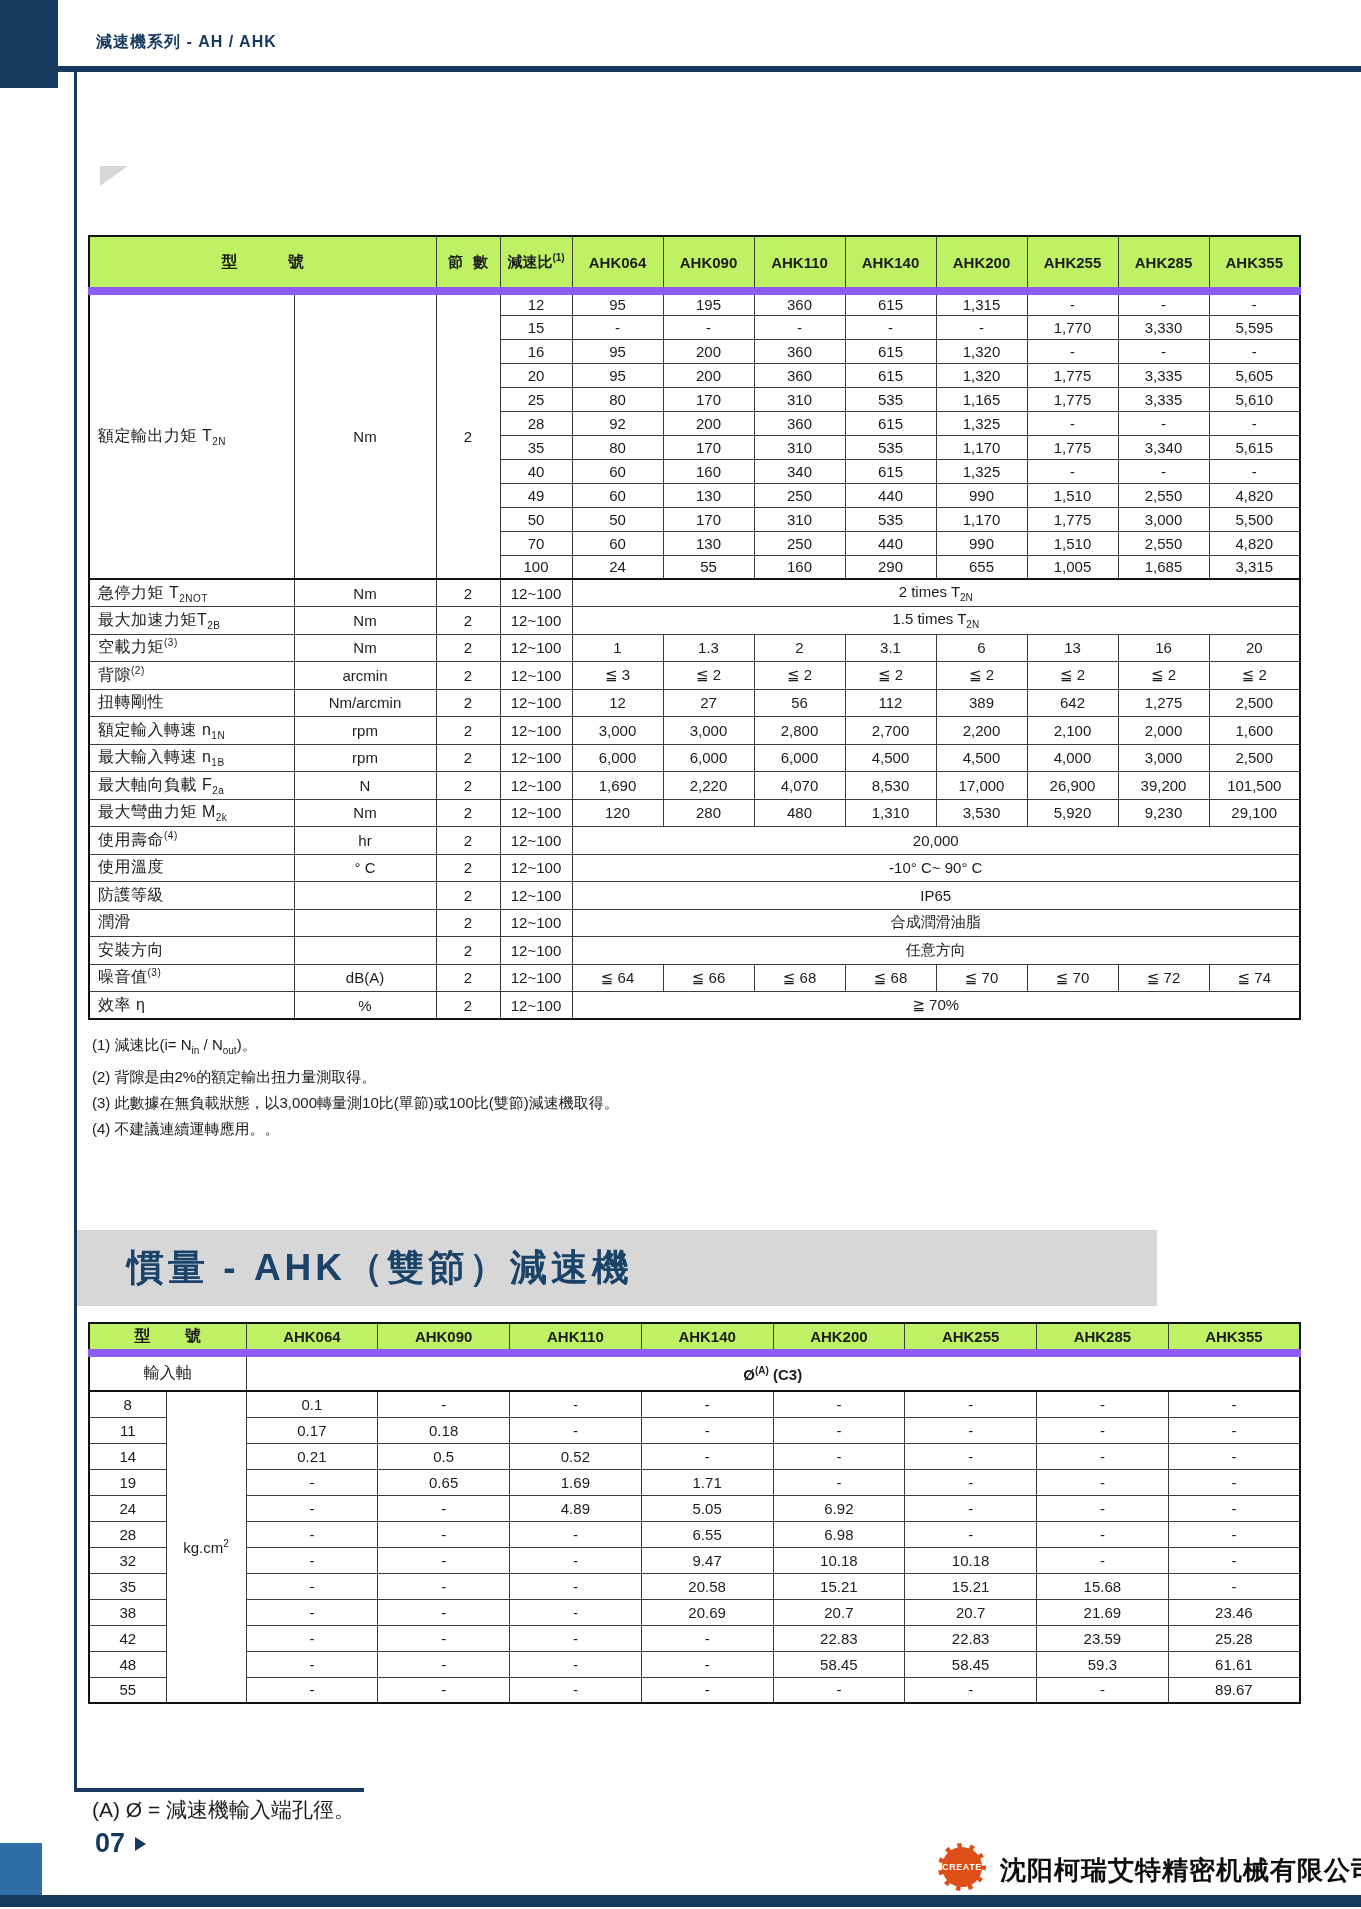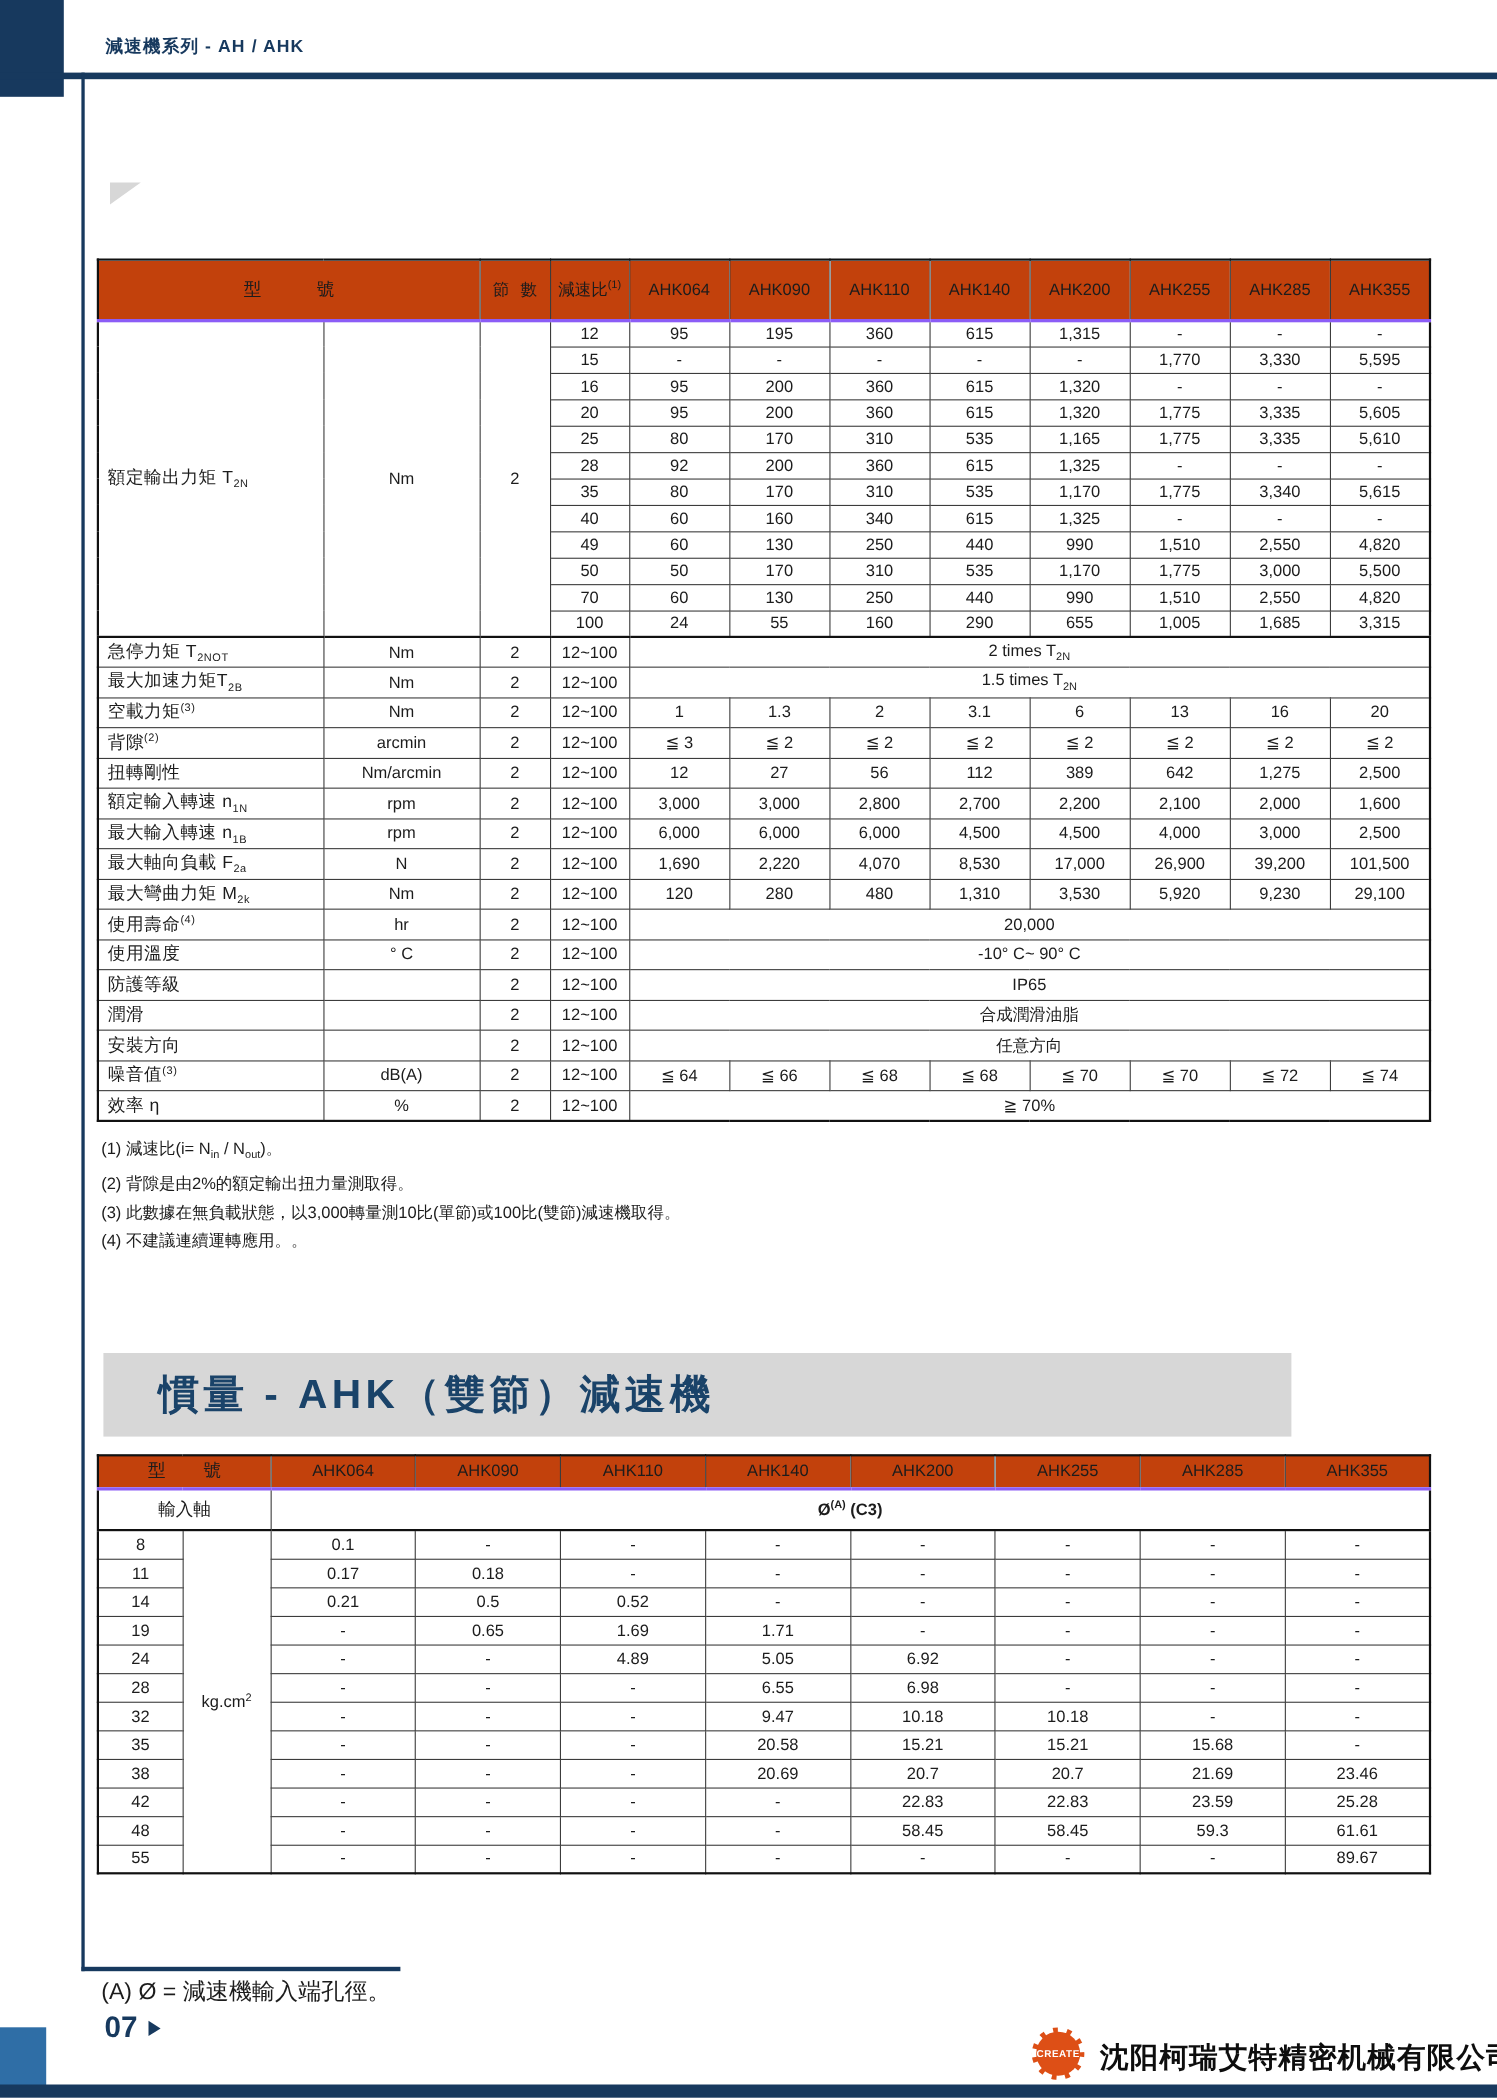"型 號" .spec-table thead th { background: #c2410c -> #bef264; border-bottom: 3px solid #8b5cf6 -> 8px solid #8b5cf6; font-weight: normal -> bold }
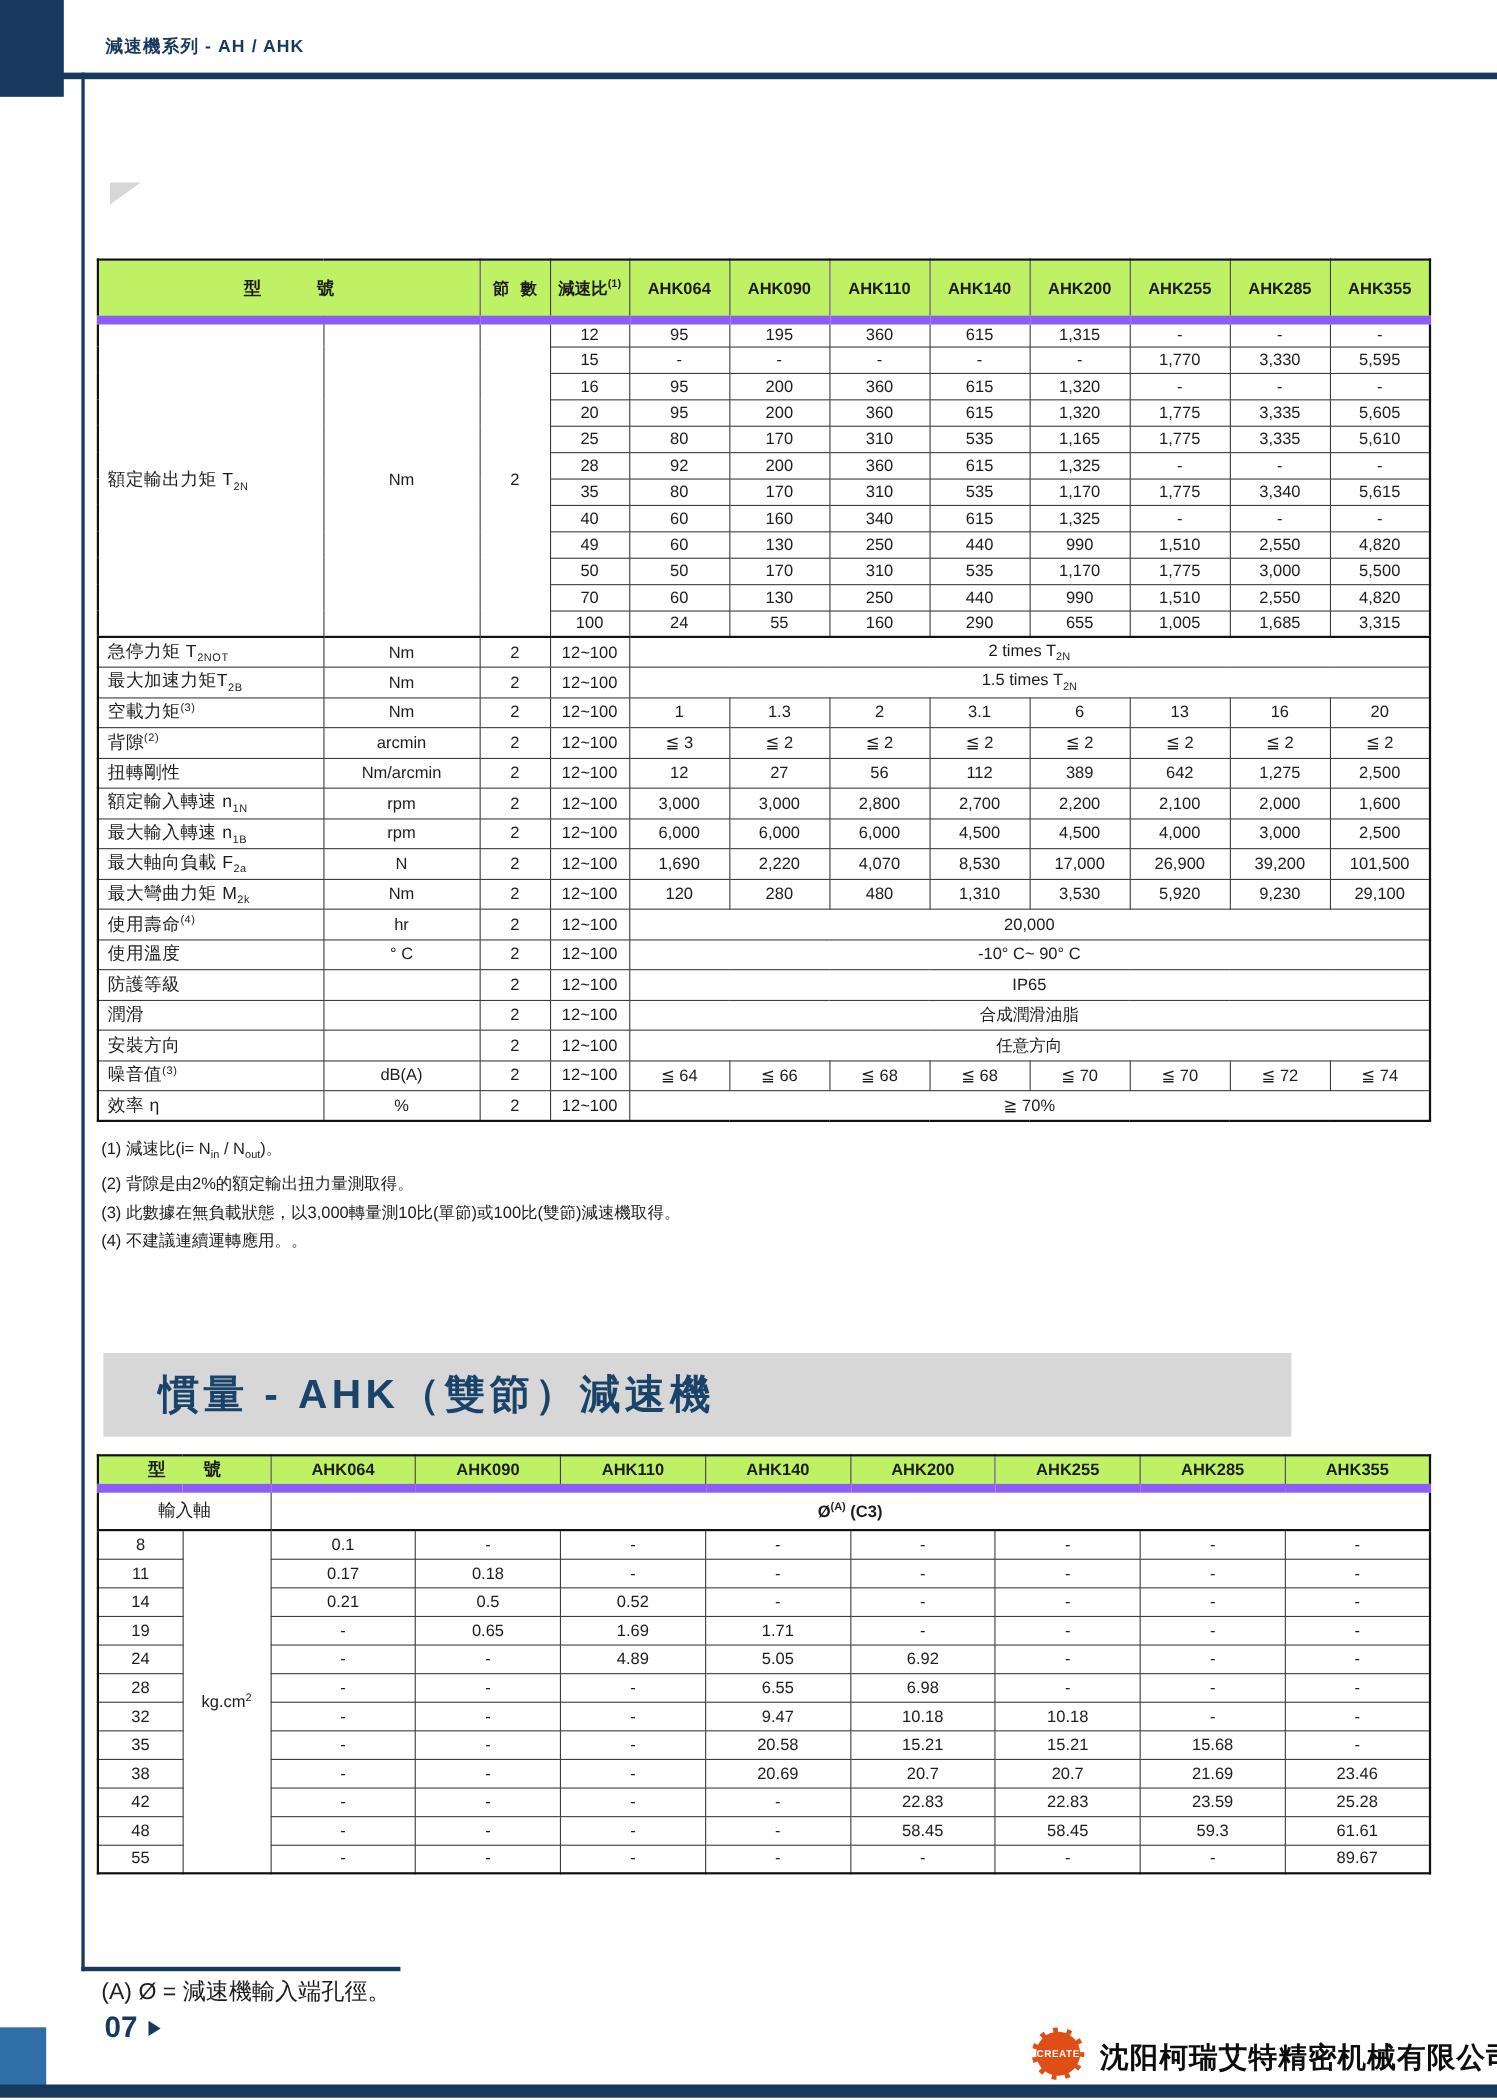"慣量 - AHK（雙節）減速機" .banner2 { left: 94px -> 77px }
